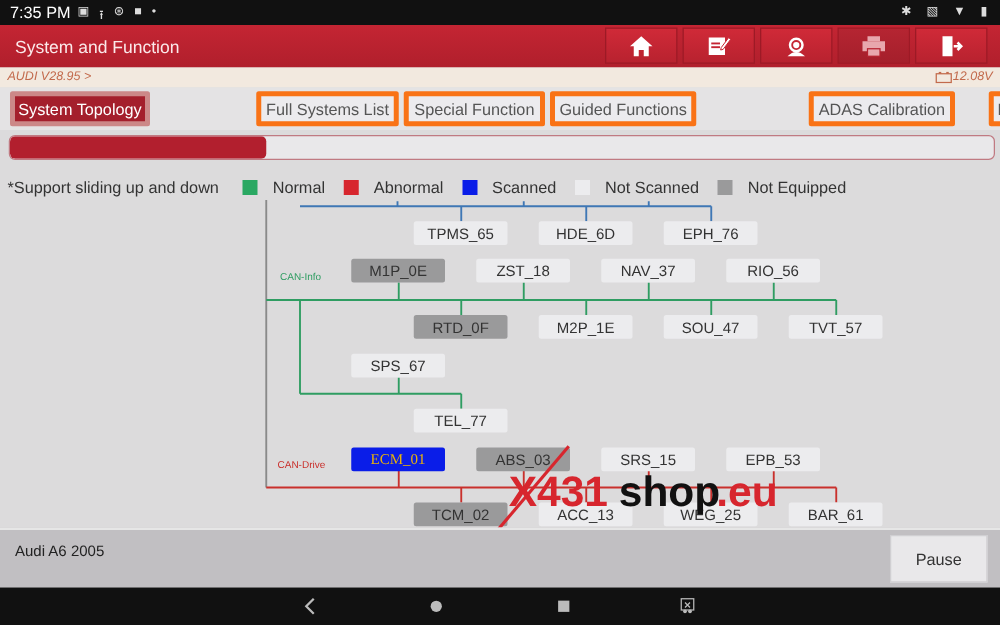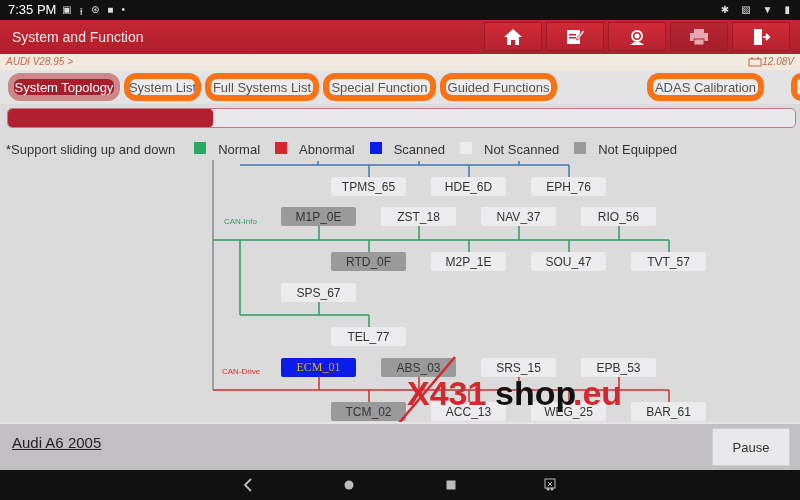"System Topology" .tab { border: 6px solid #f97316 -> 4px solid #f97316; border-radius: 12px -> 2px }
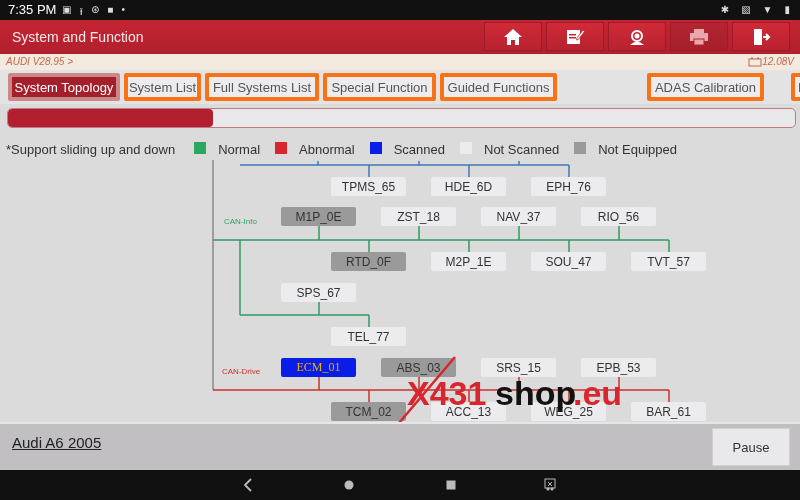"System List" div.tab { html: <div>System List</div> -> none }
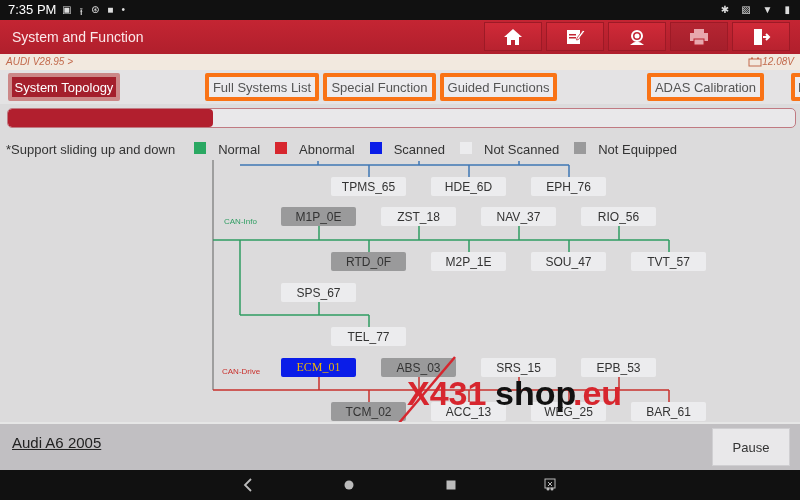"*Support sliding up and down" .legend { align-items: none -> center }
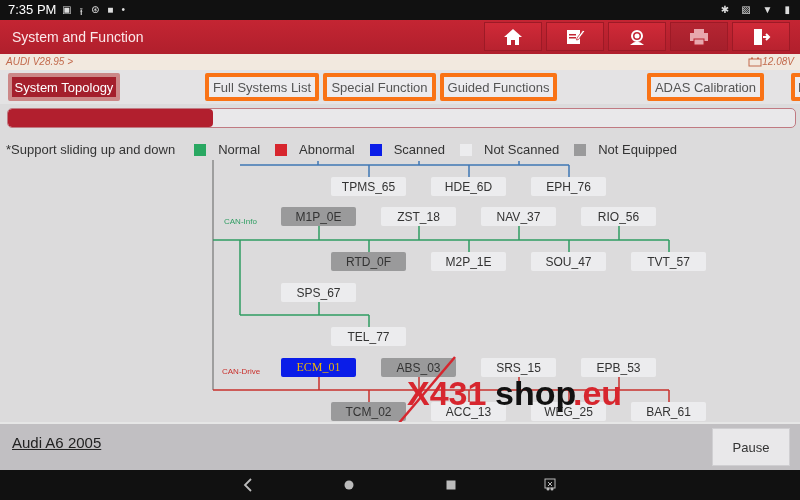"Audi A6 2005" .footer .car { font-size: 15px -> 12px; text-decoration: underline -> none }
